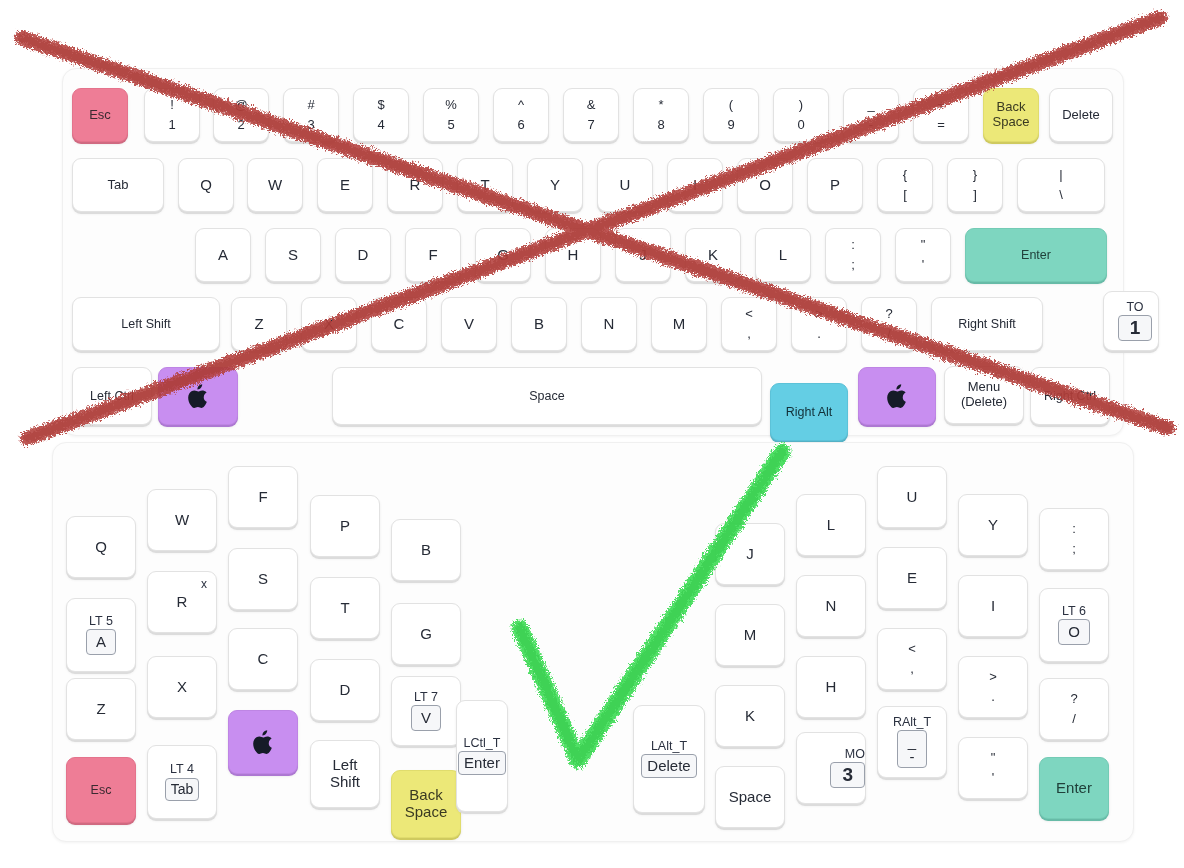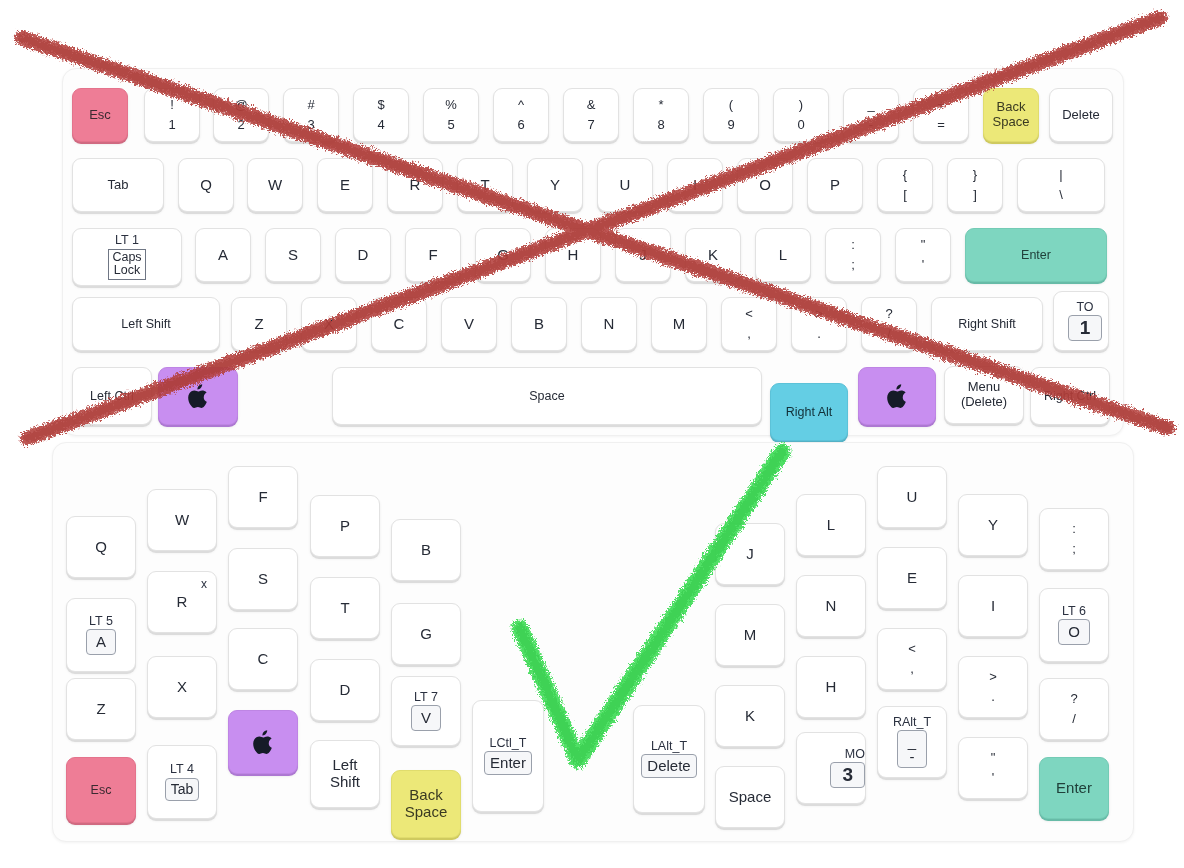"LT 1" div.key { html: <div> <span>LT 1</span> <span> <span>Caps</span> <span>Lock</span> </span> </div> -> none }
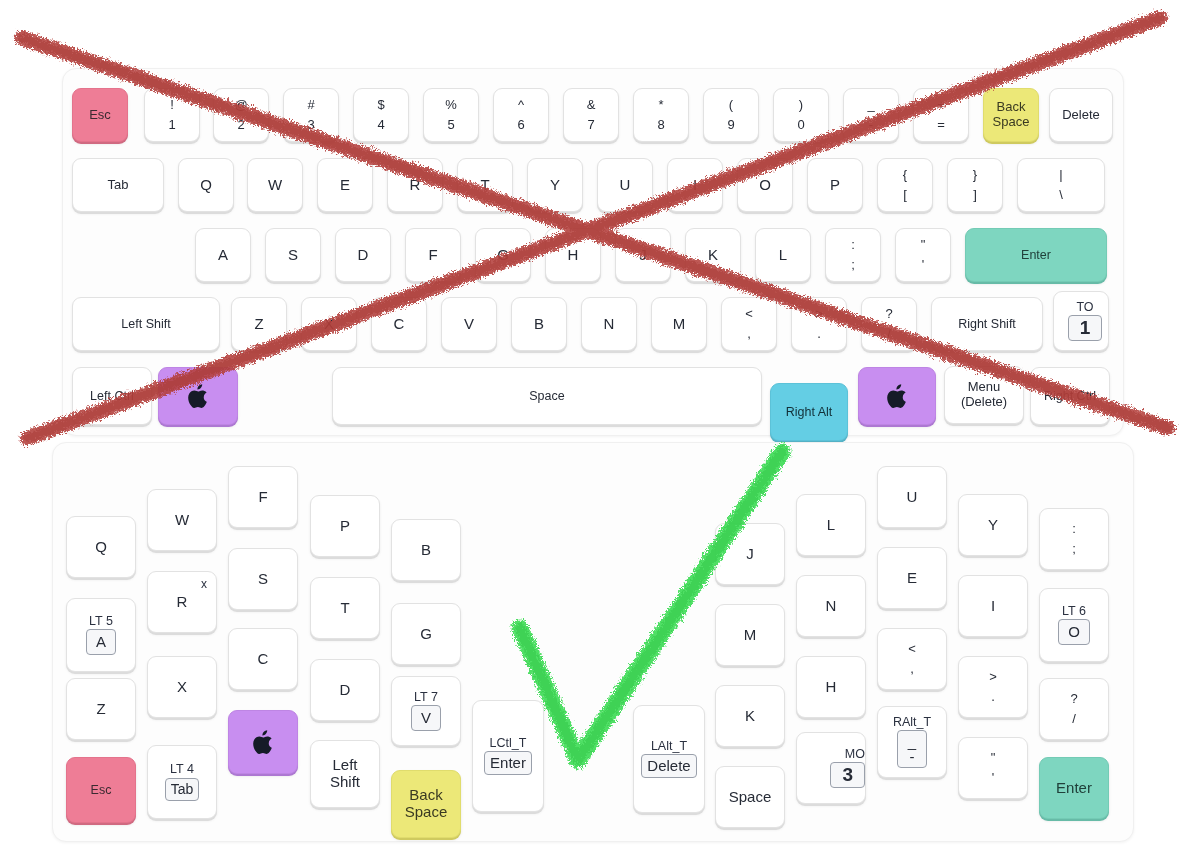"TO" div.key { left: 1053px -> 1103px }
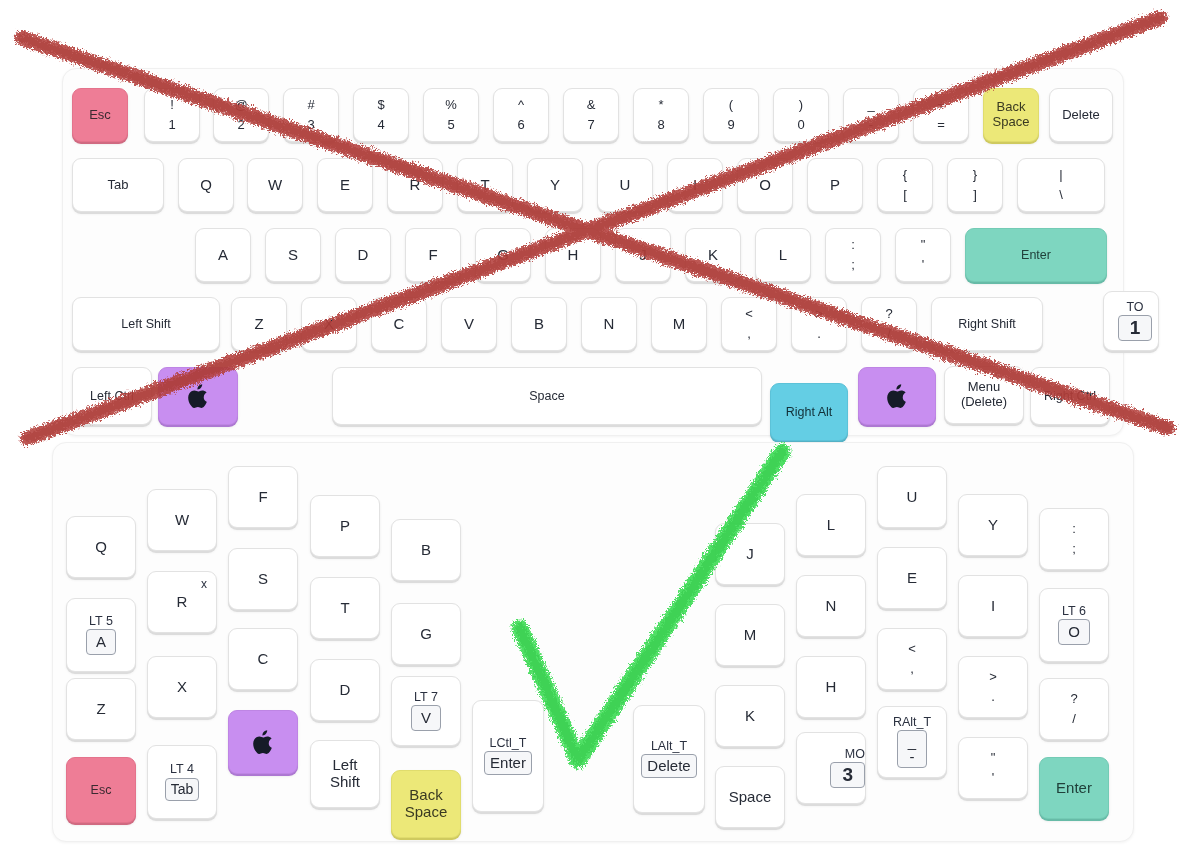"LCtl_T" div.key { left: 472px -> 456px; width: 72px -> 52px }
